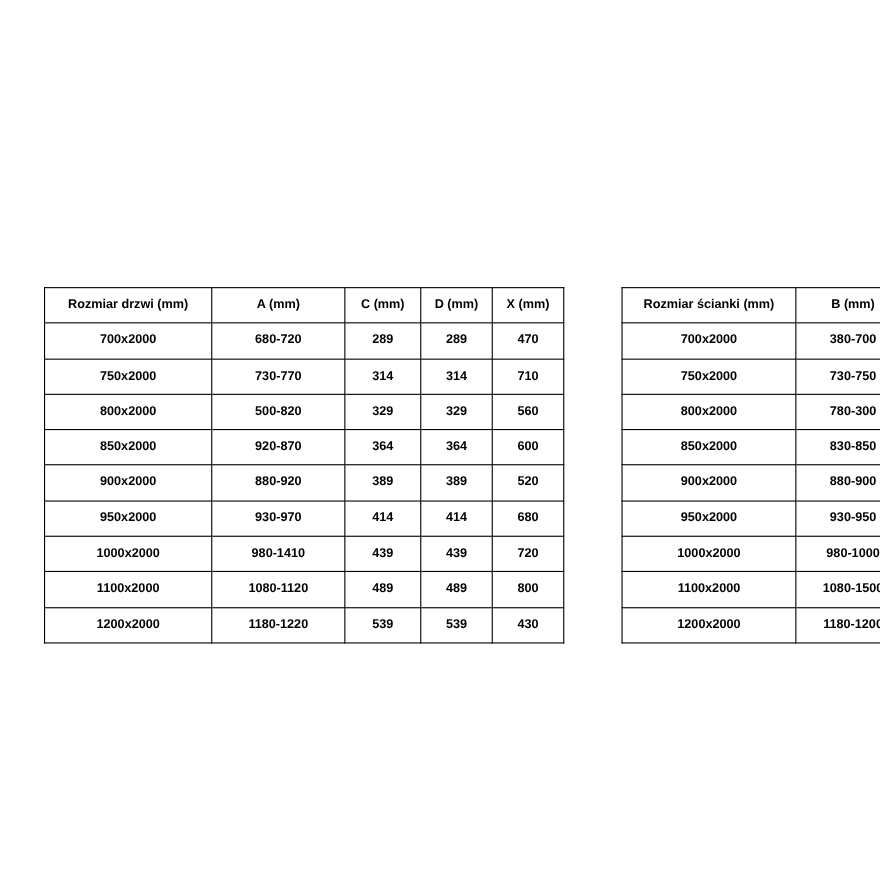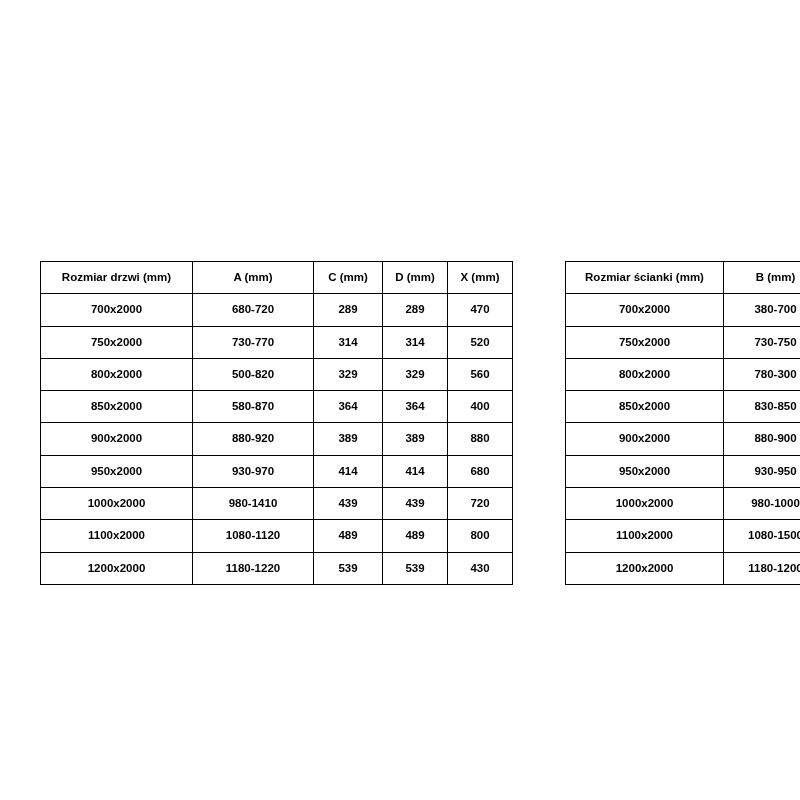"520" td { text: 520 -> 710 }
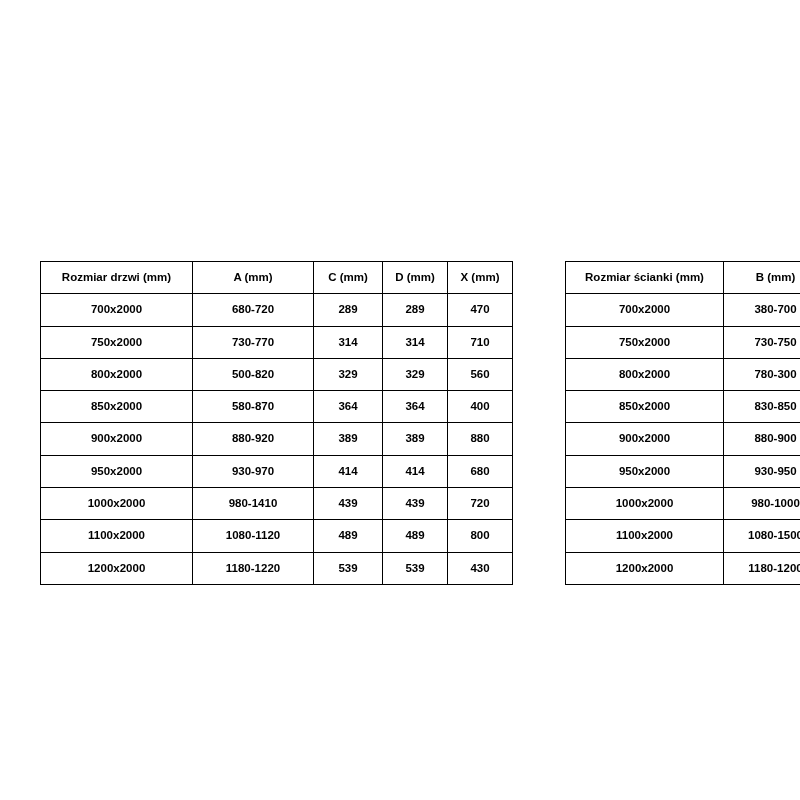"580-870" td { text: 580-870 -> 920-870 }
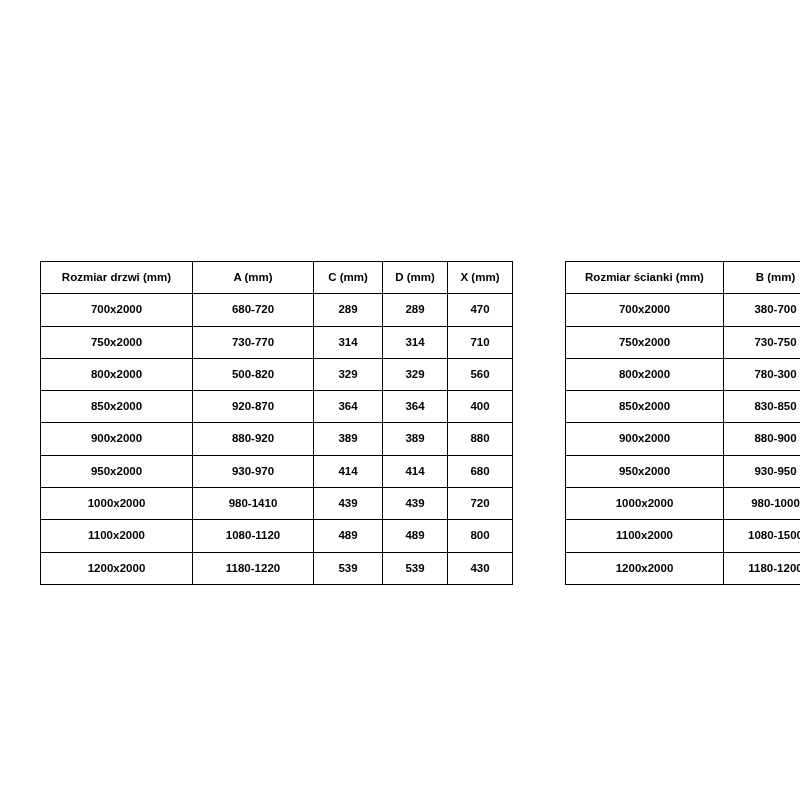"400" td { text: 400 -> 600 }
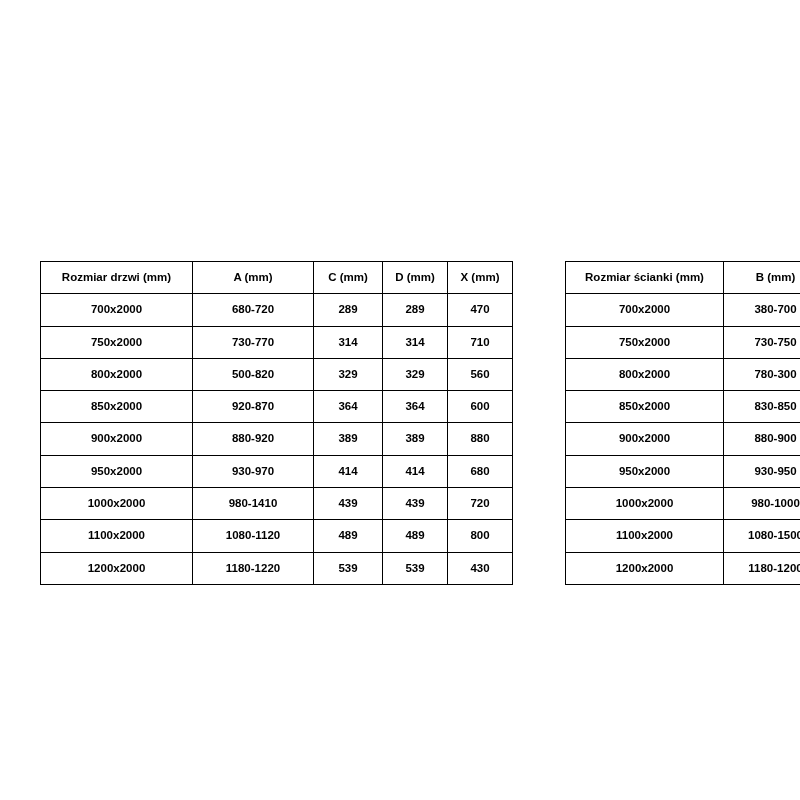"880" td { text: 880 -> 520 }
